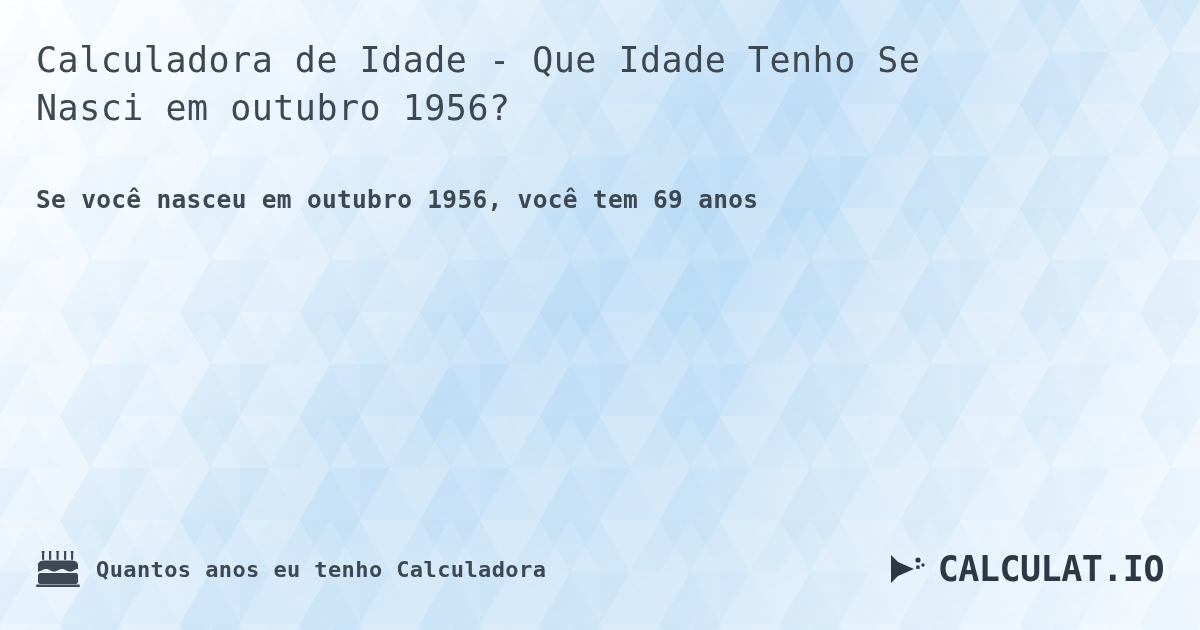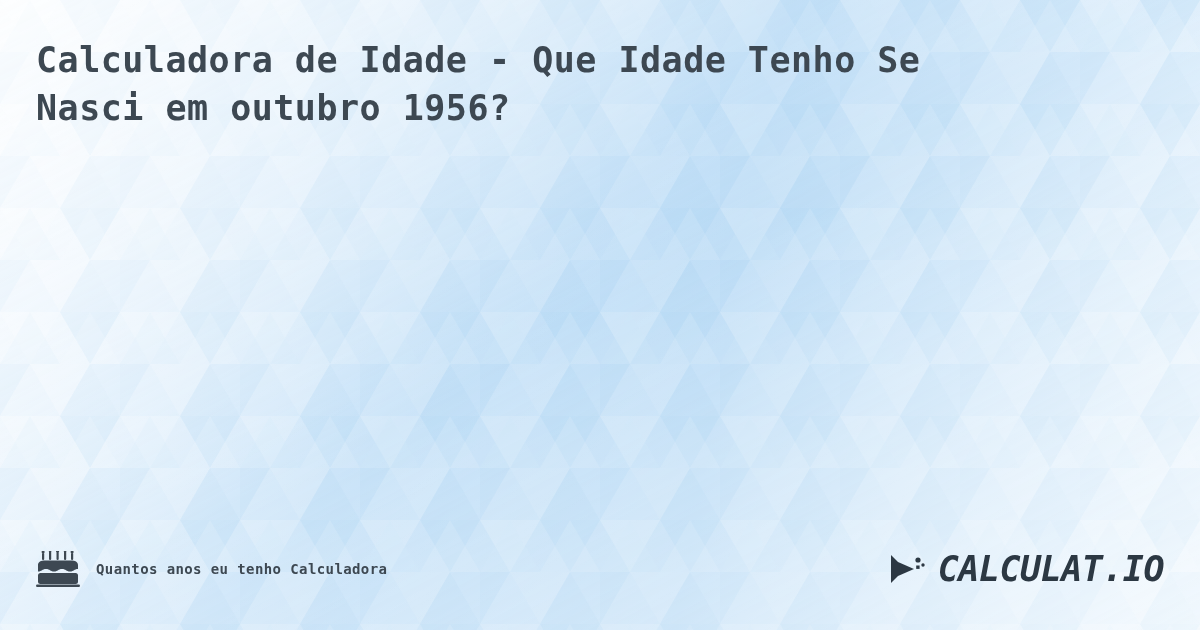"Calculadora de Idade - Que" h1.title { font-weight: bold -> normal }
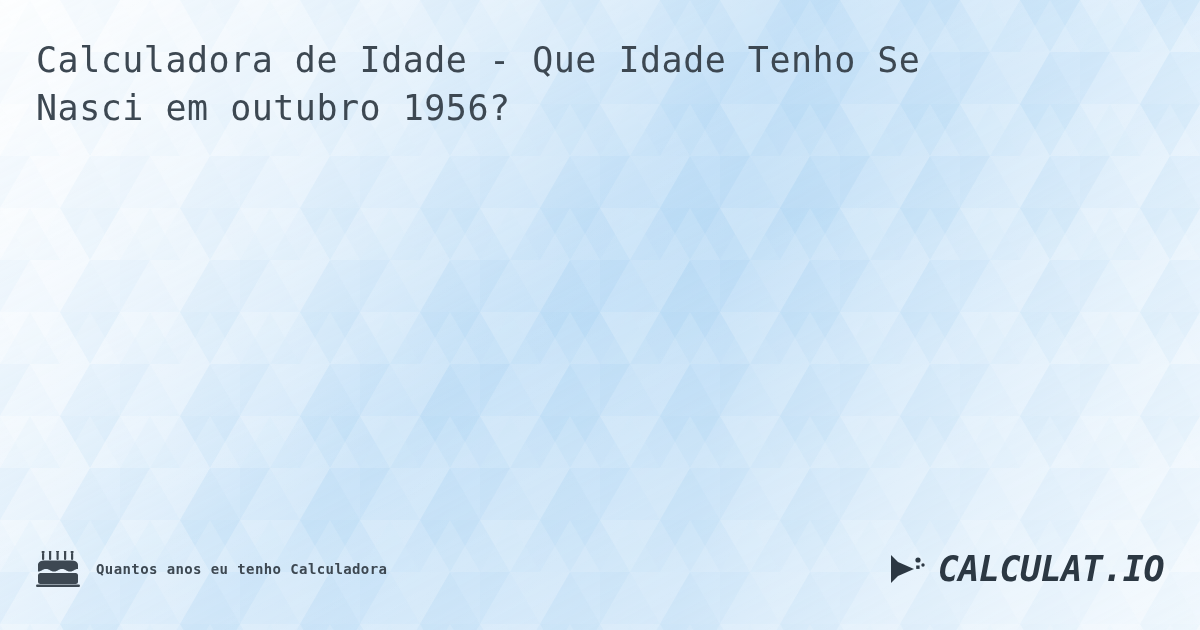"Se você nasceu em outubro" p.answer { html: none -> <p>Se você nasceu em outubro 1956, você tem 69 anos</p> }
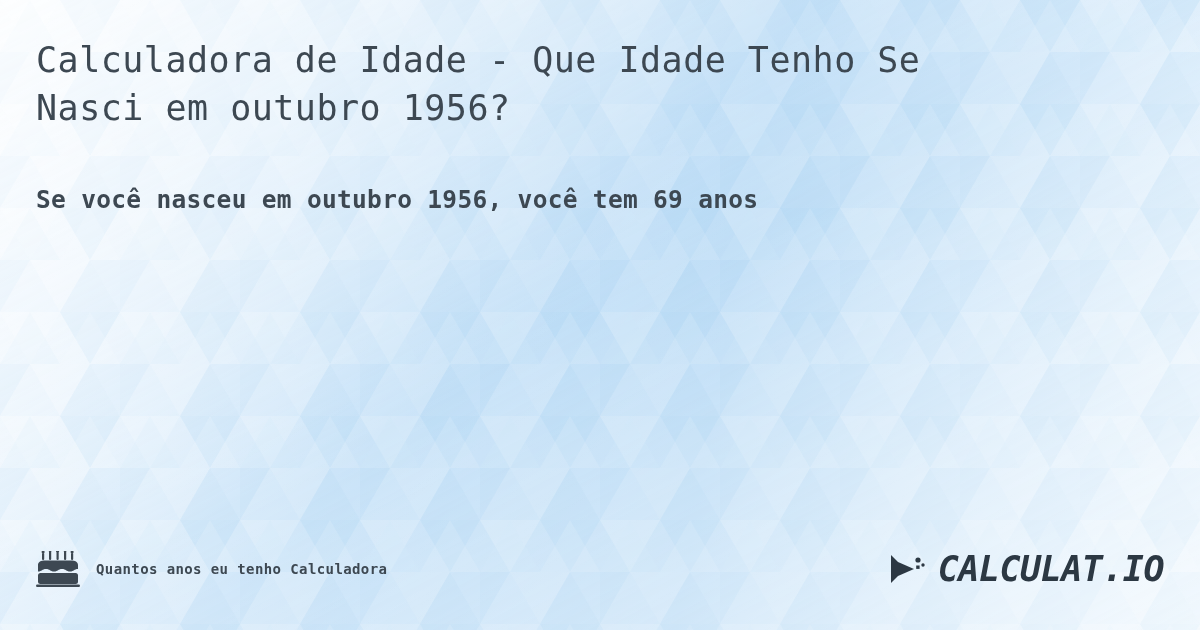"Quantos anos eu tenho Calculadora" .footer-label { font-size: 14px -> 22px }
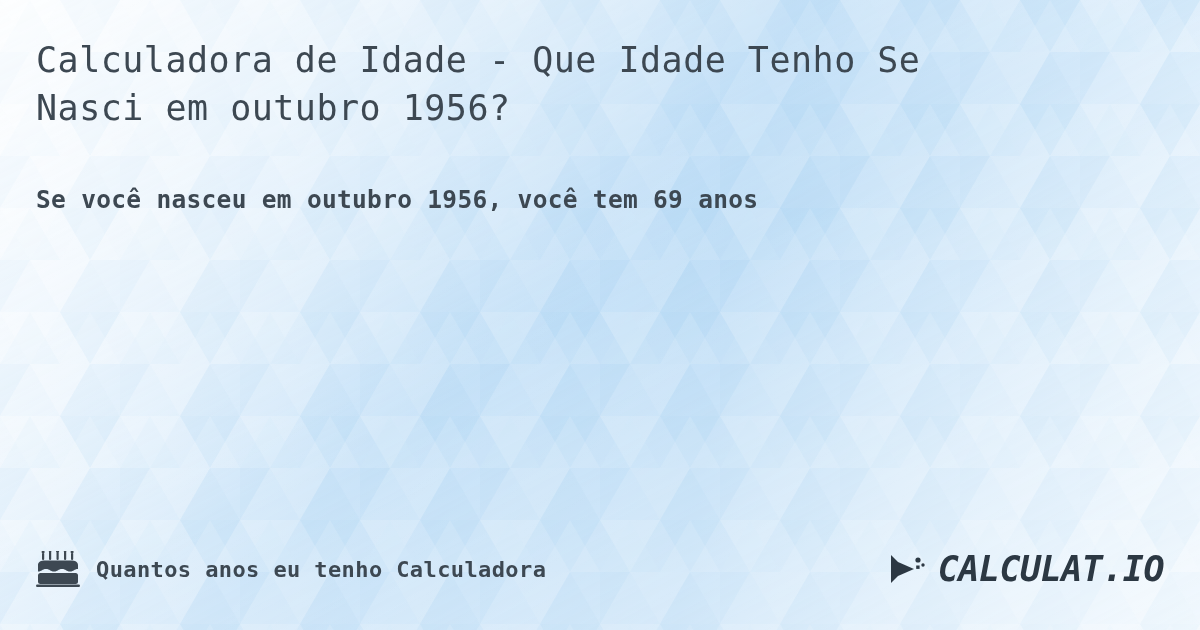"CALCULAT.IO" .brand-text { font-style: italic -> none }
